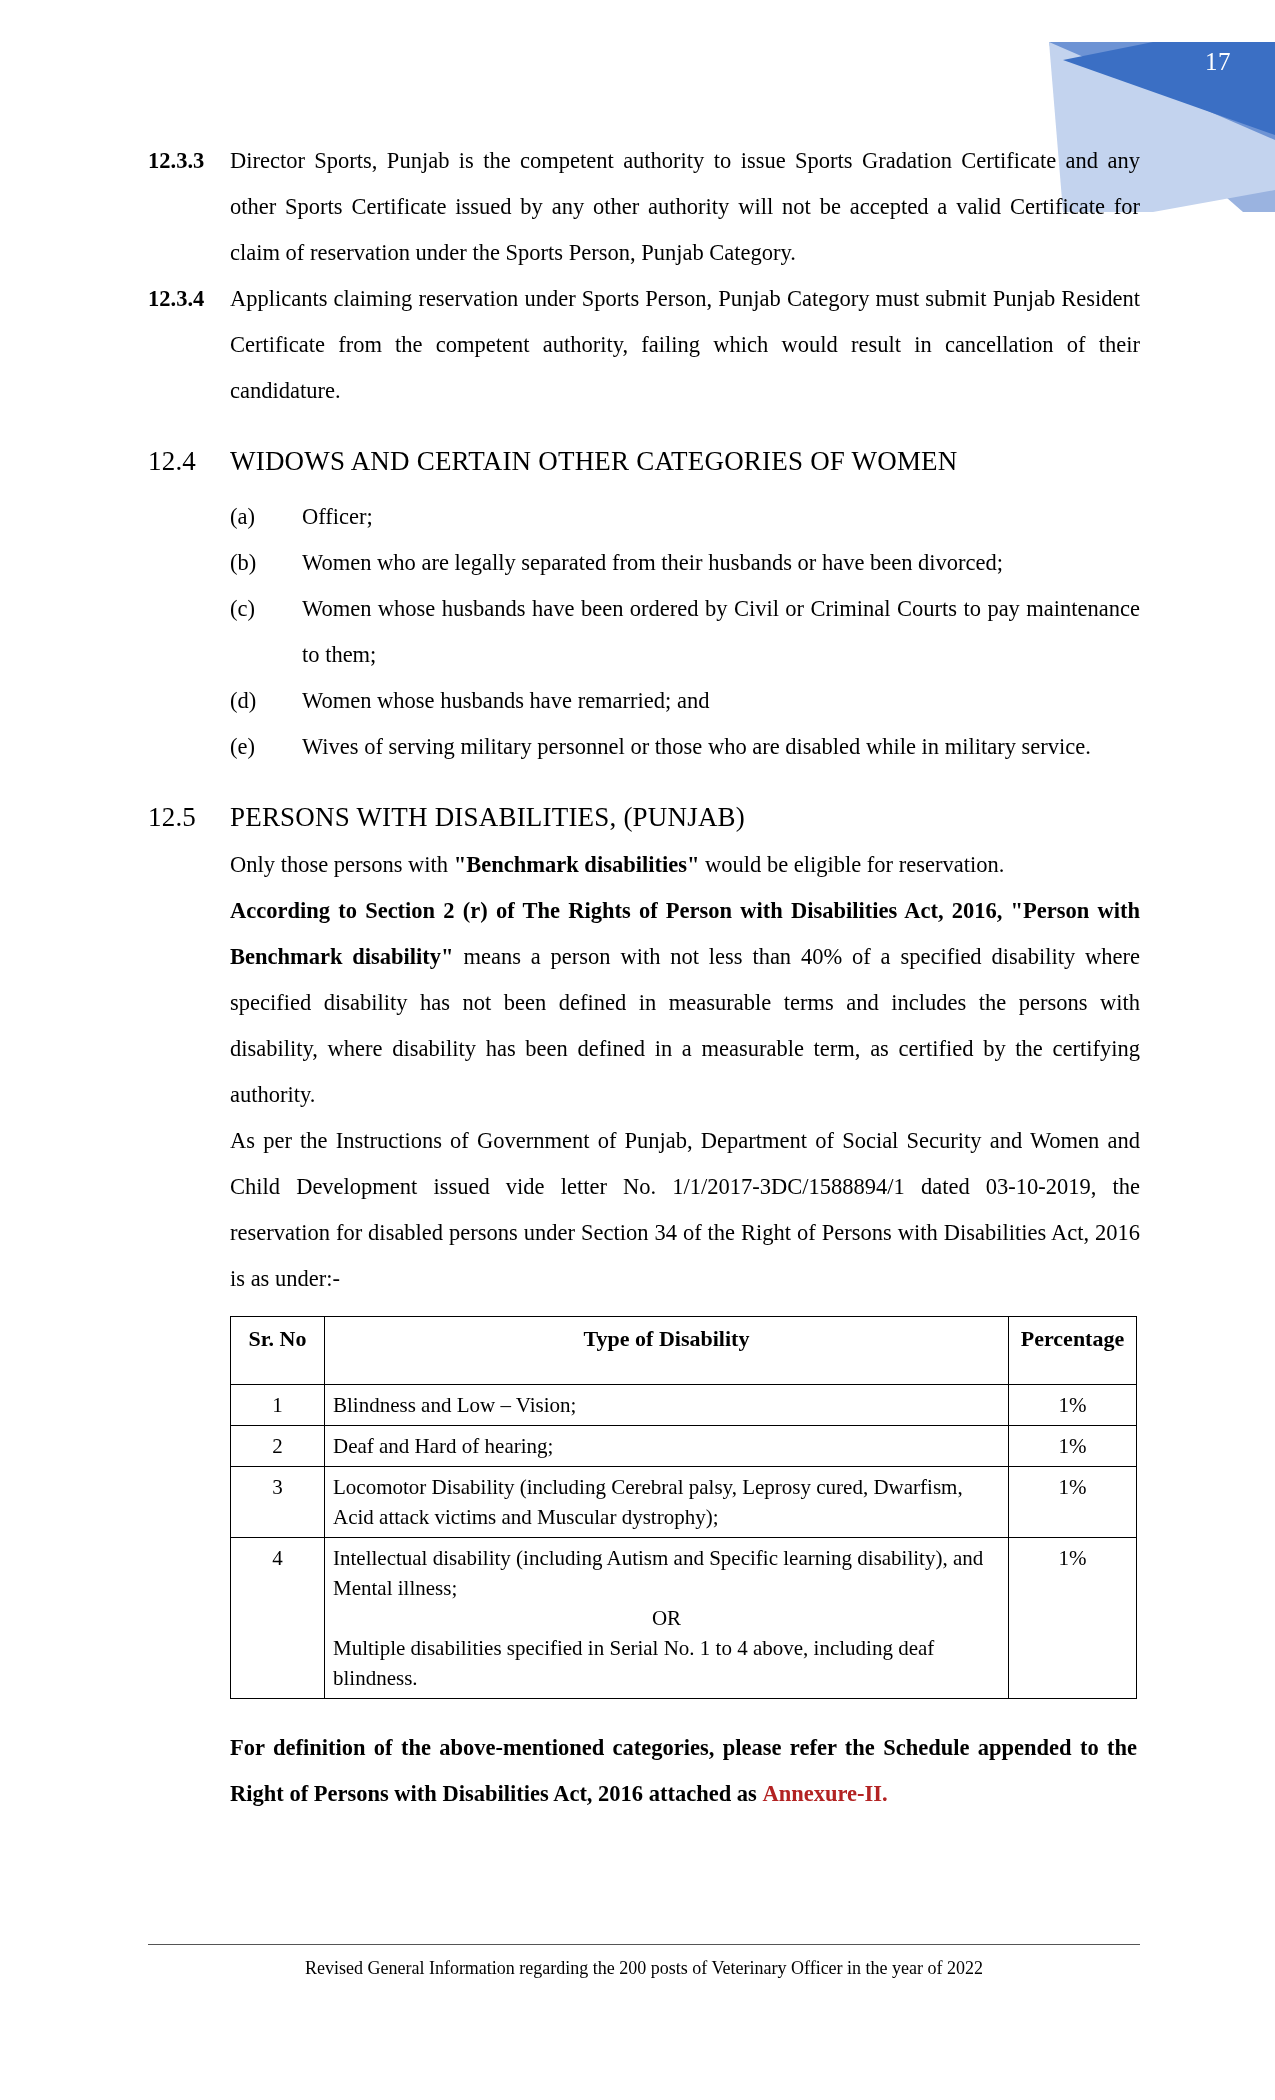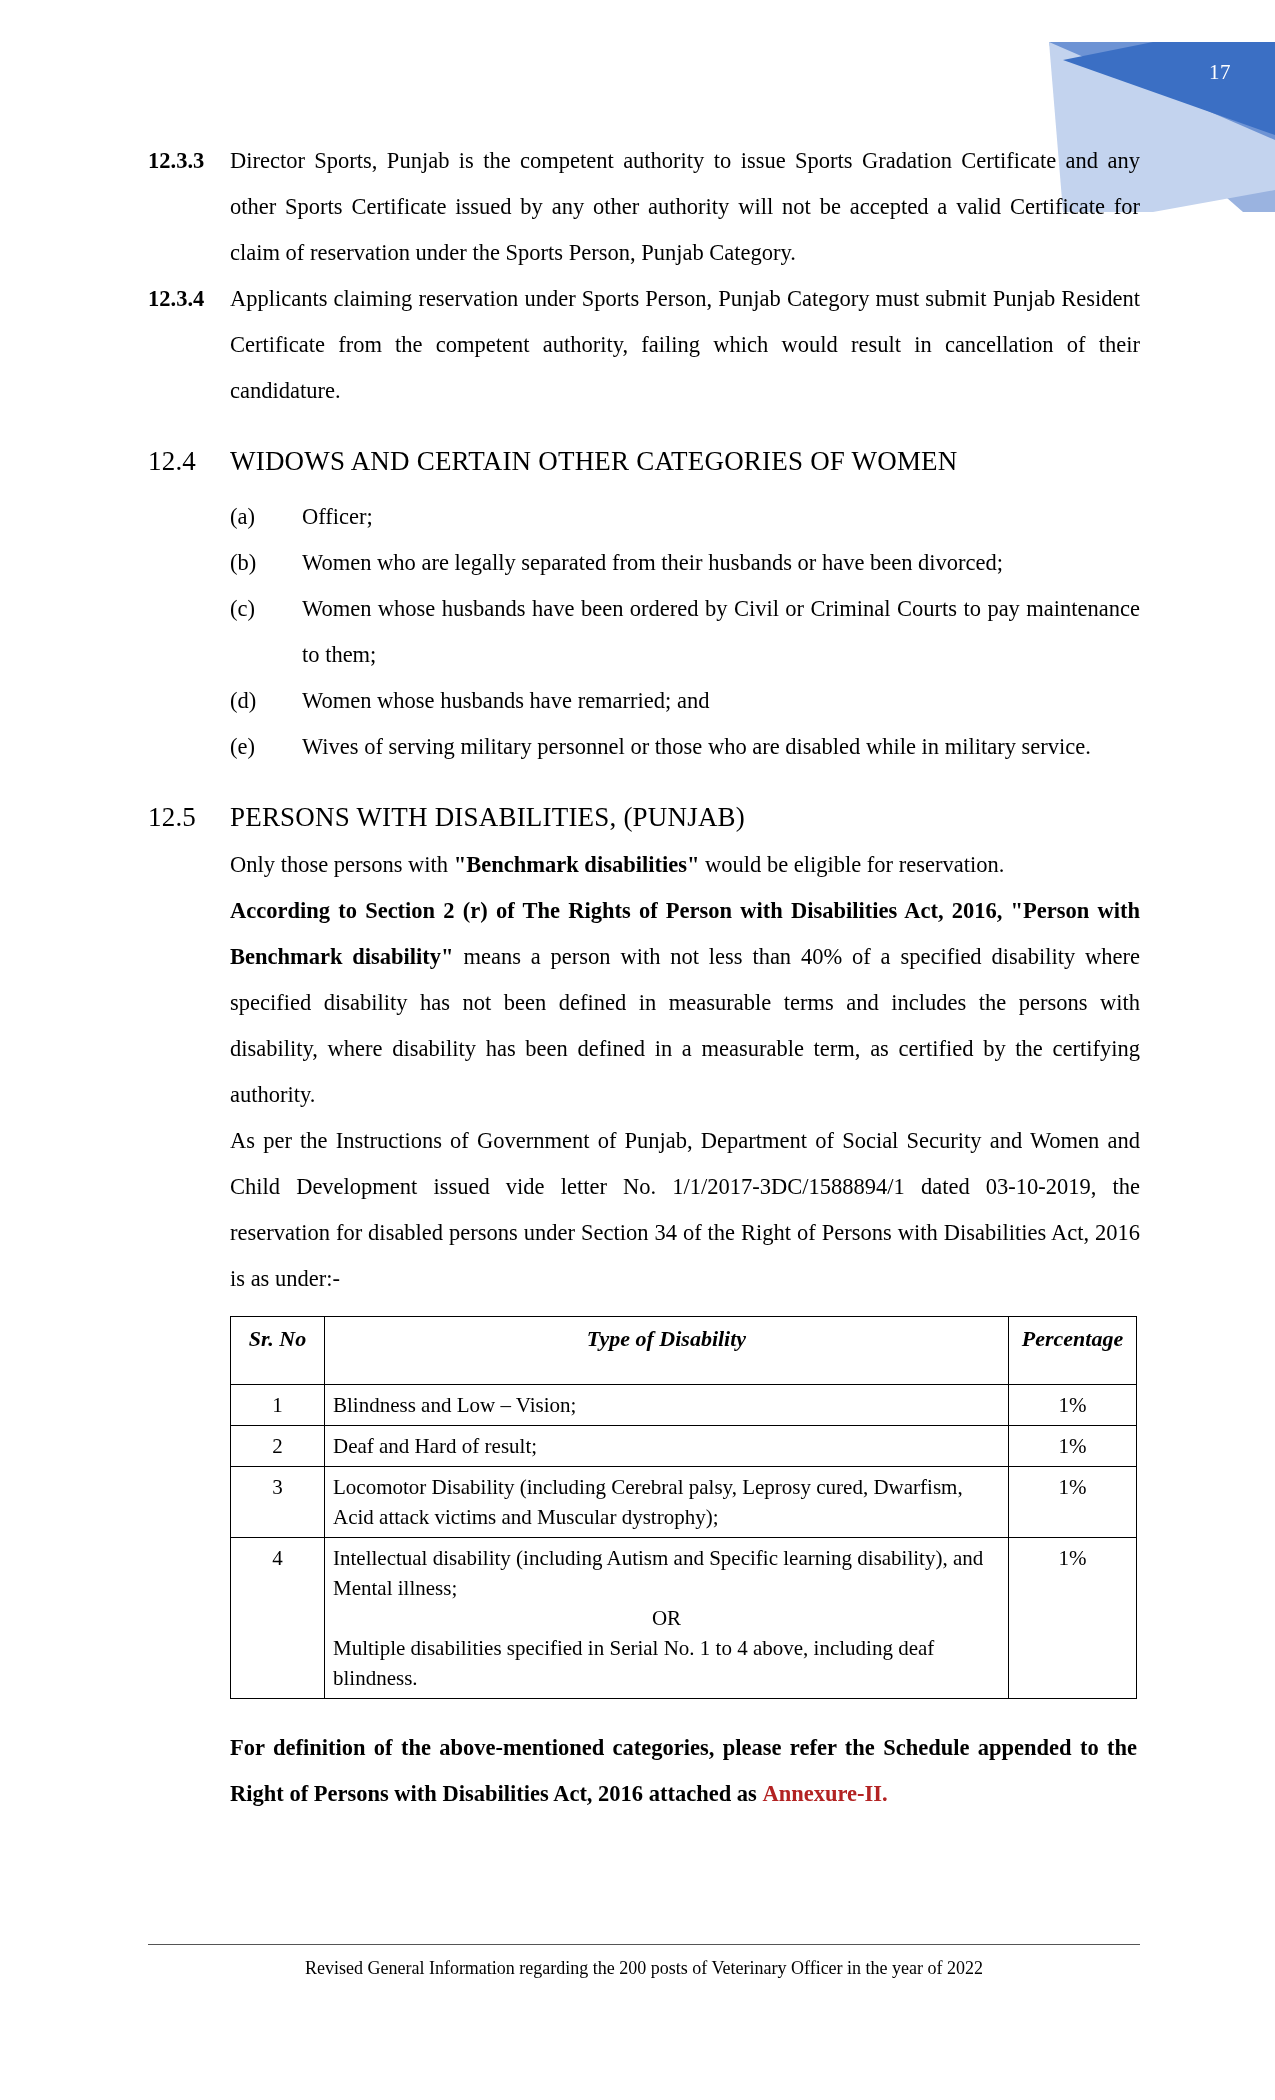"17" .page-number { font-size: 21px -> 25px; top: 60px -> 48px }
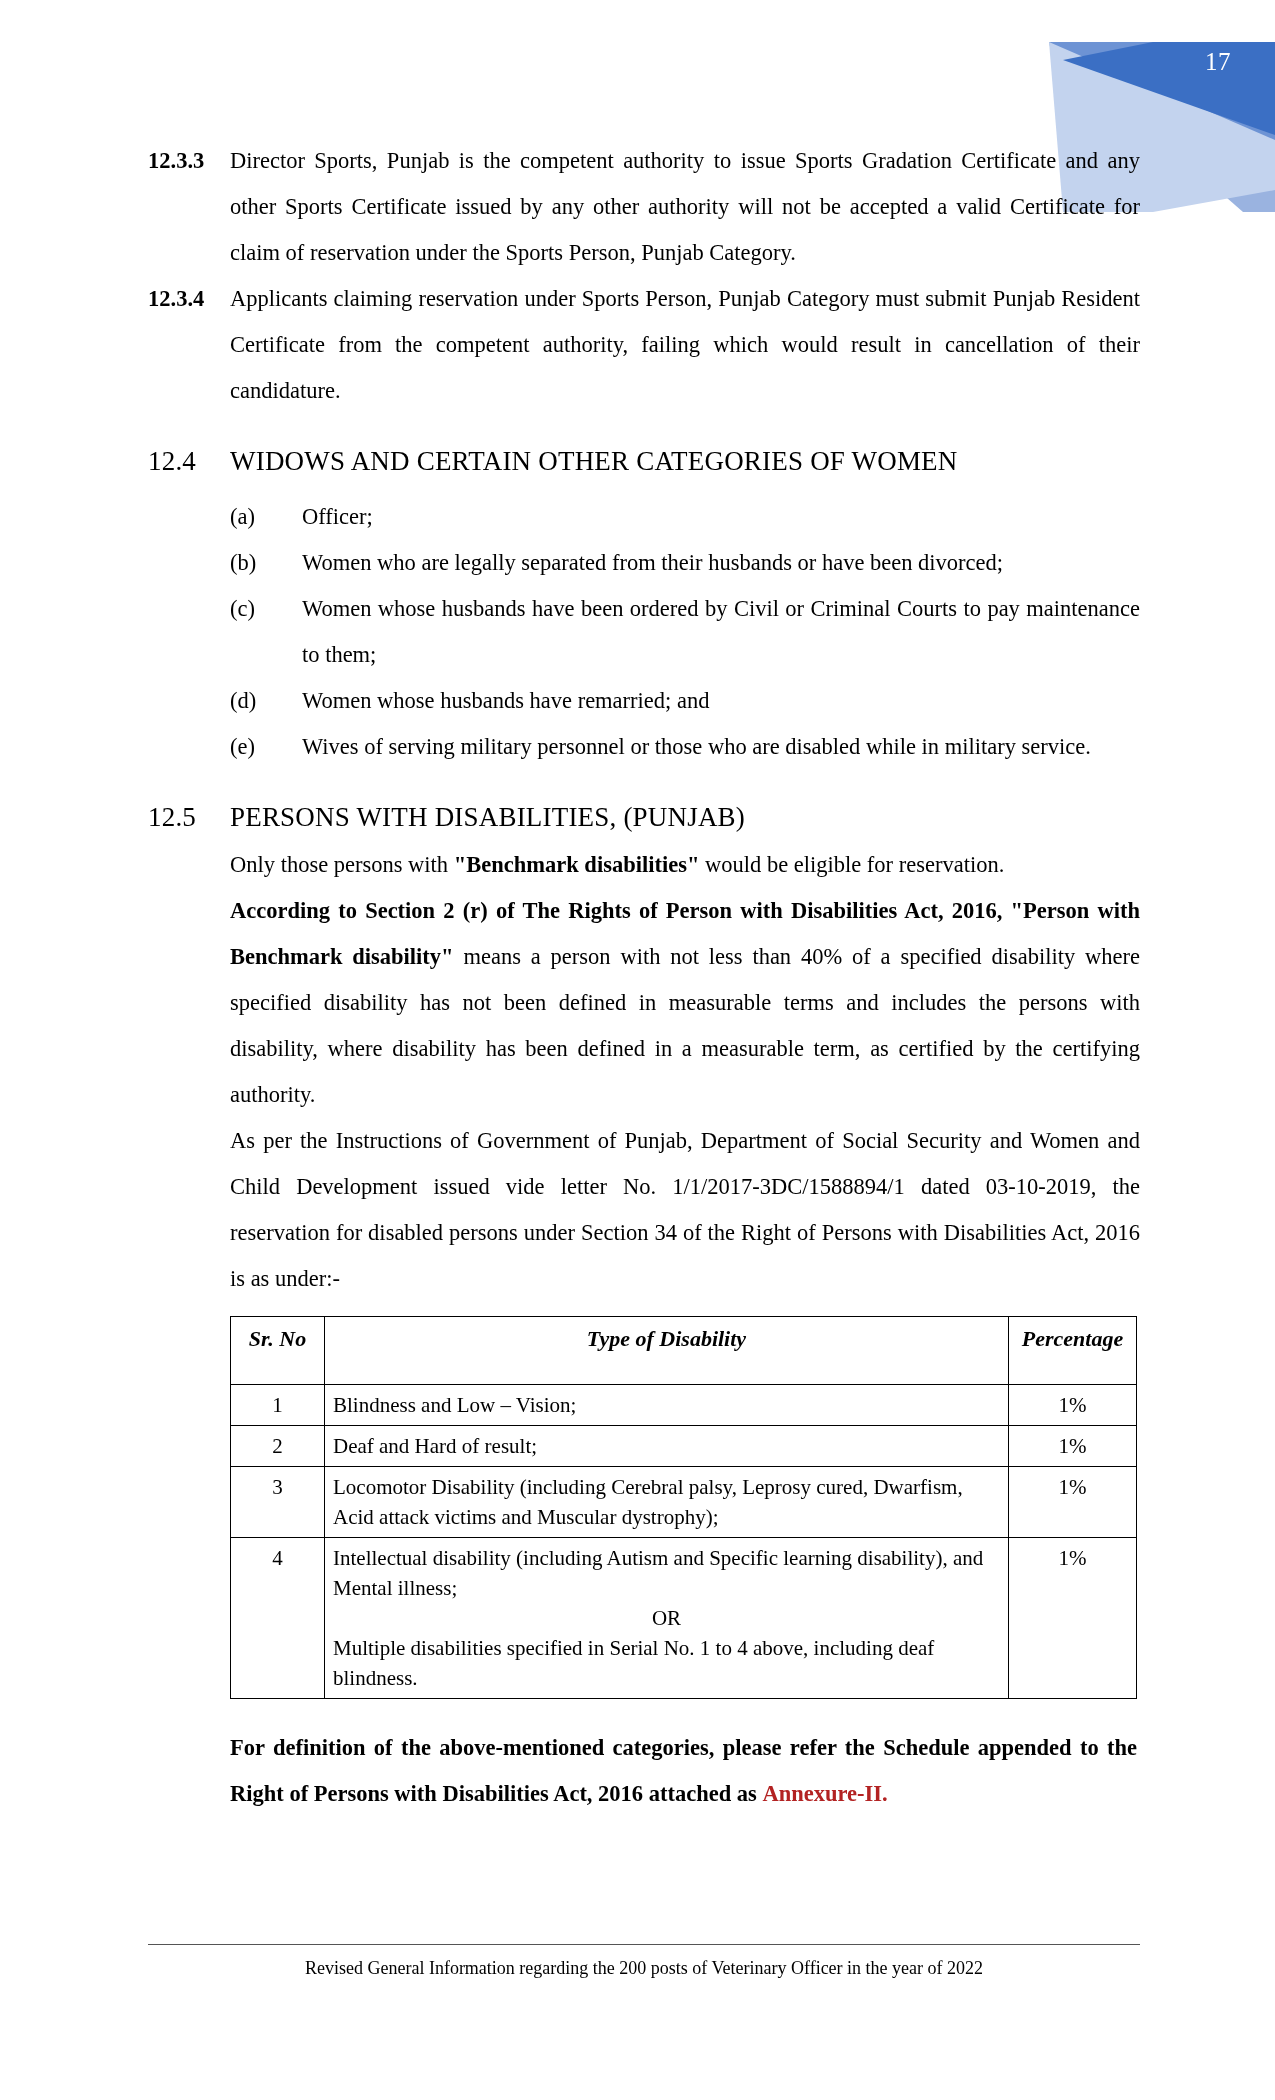"Sr. No" table.disab th { font-style: italic -> none }
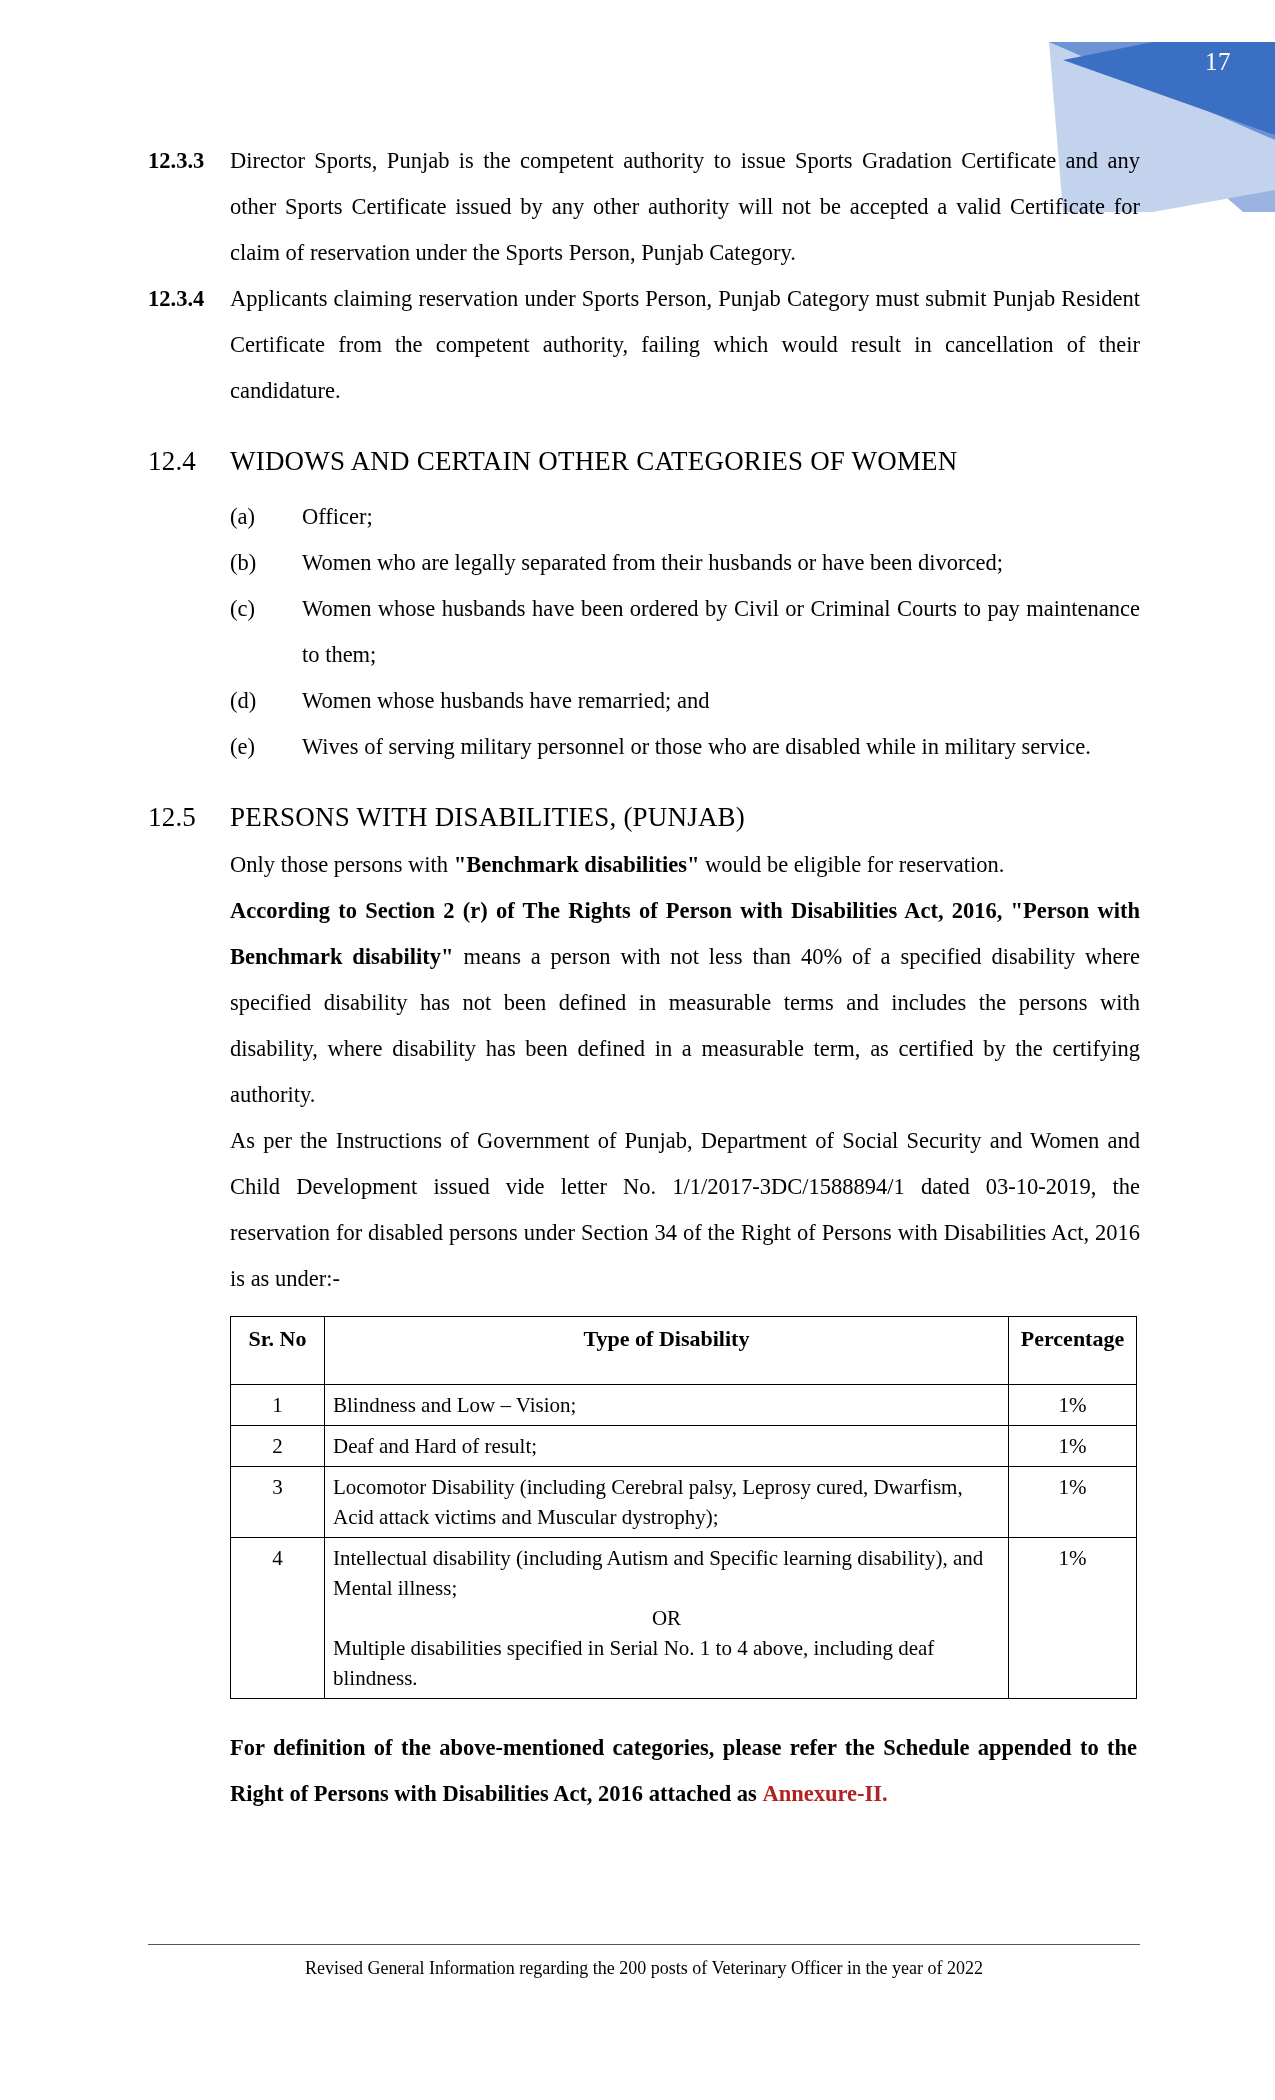"Deaf and Hard of result;" td.type { text: result -> hearing }
